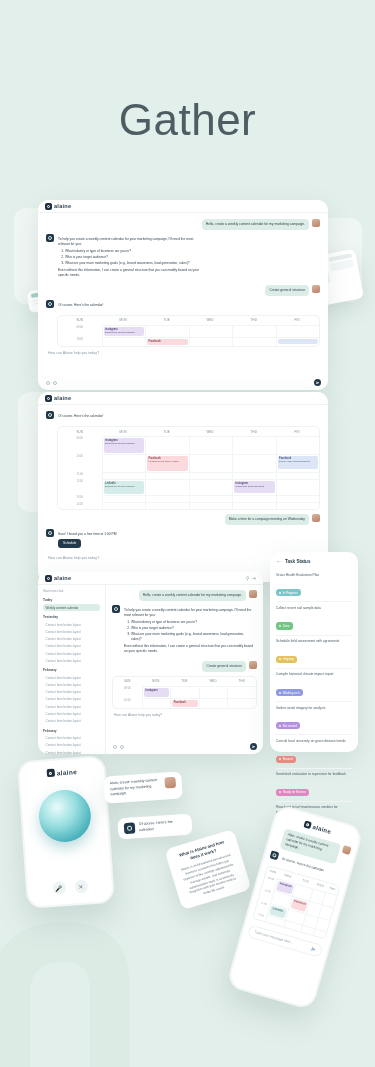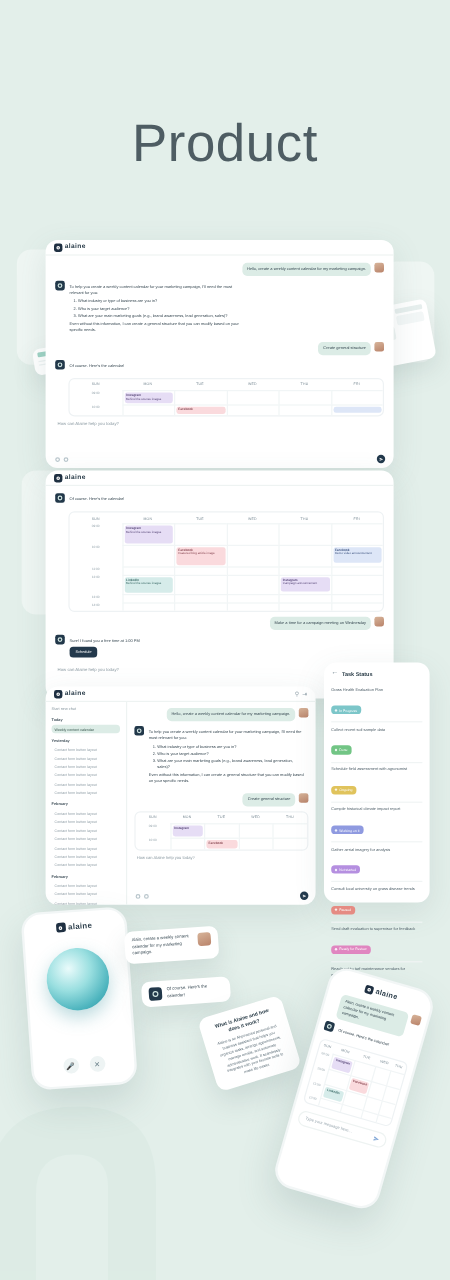"Product" div.page-title { text: Product -> Gather }
